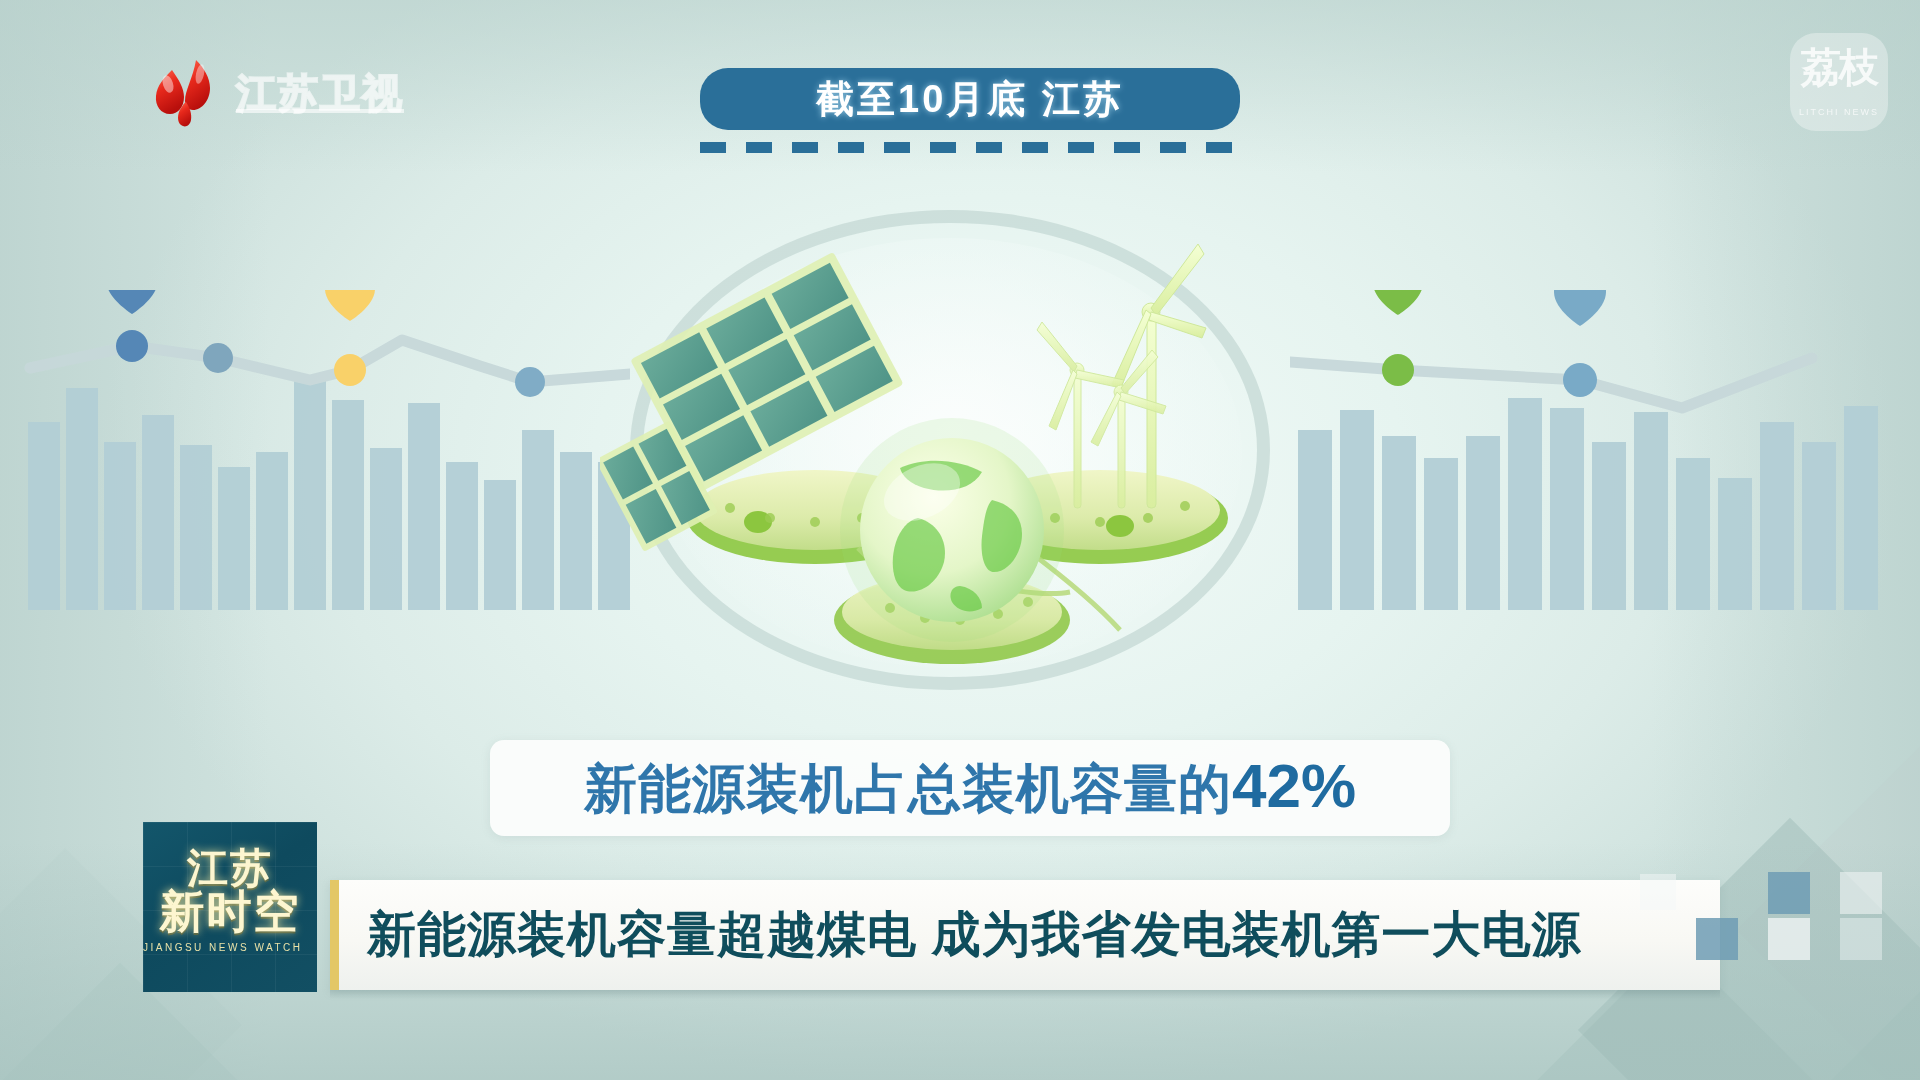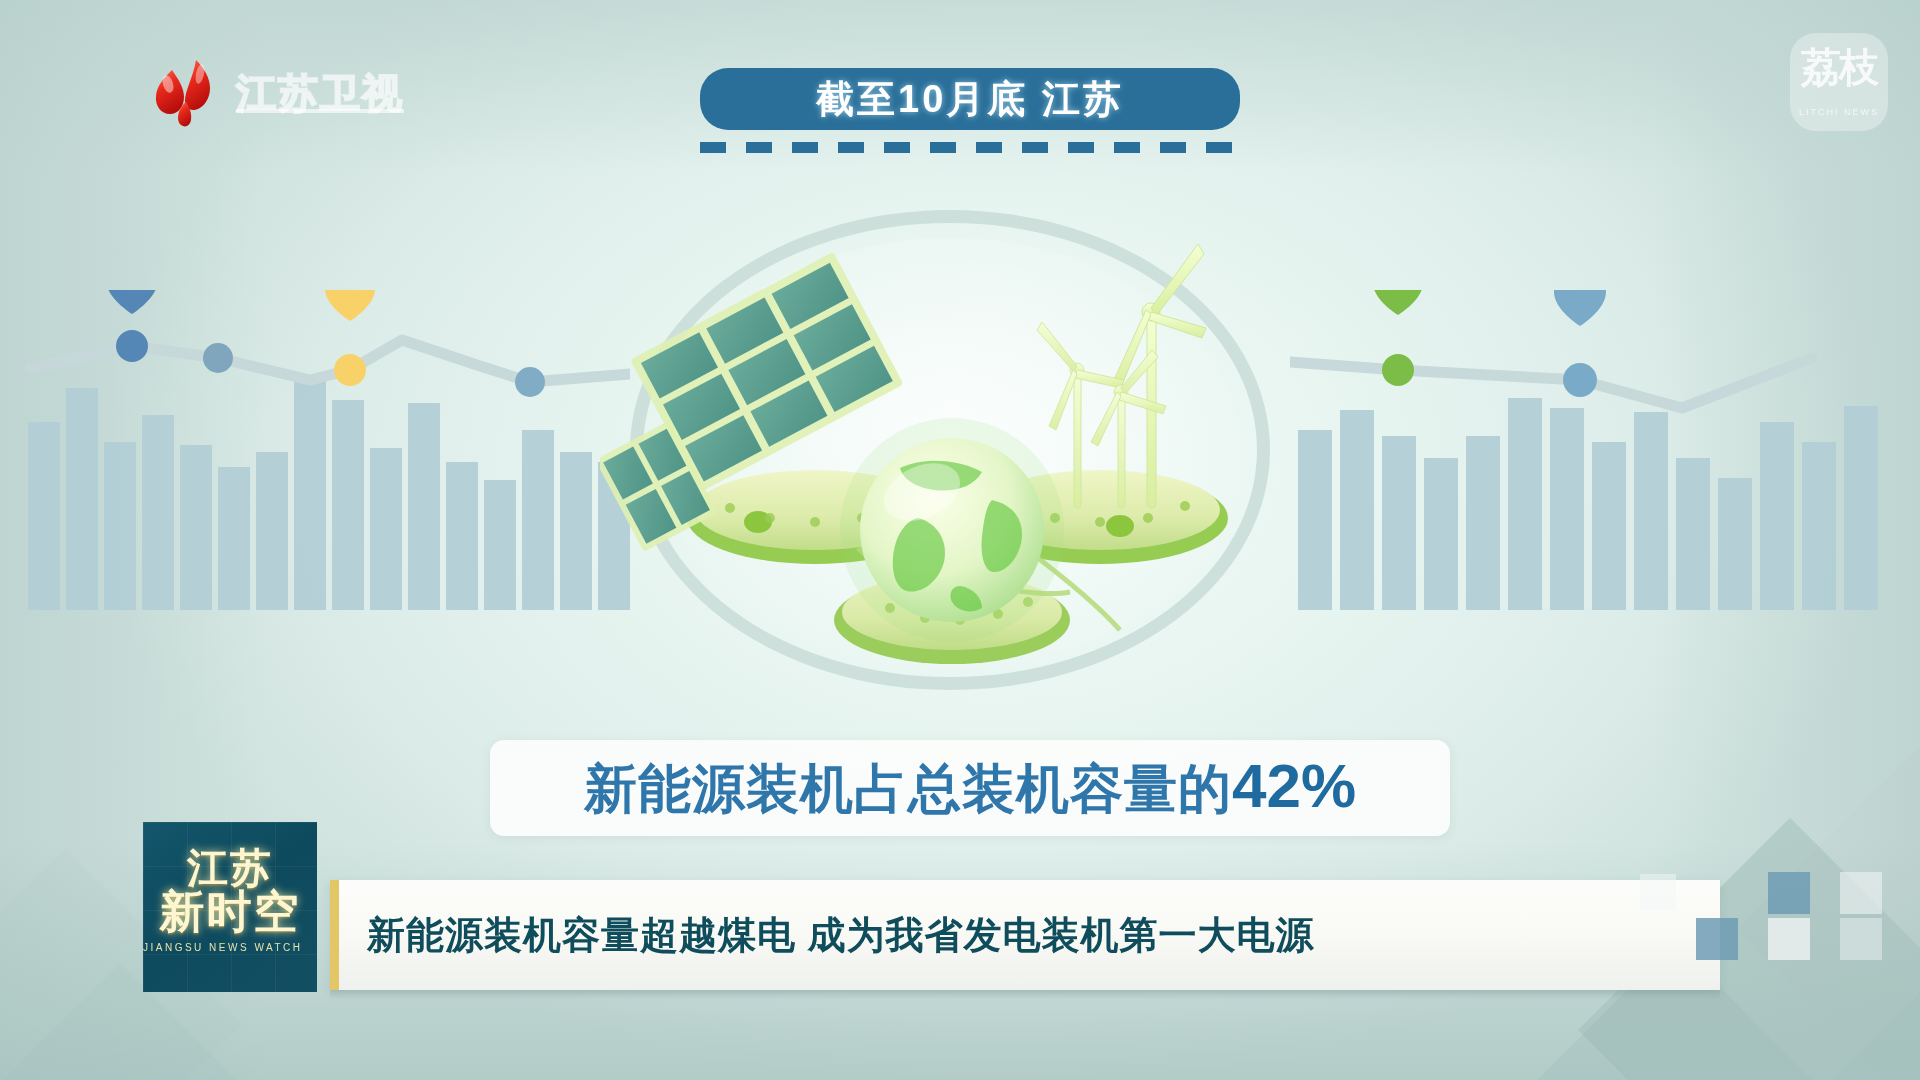"新能源装机容量超越煤电 成为我省发电装机第一大电源" .newsbar-text { font-size: 38px -> 49px }
